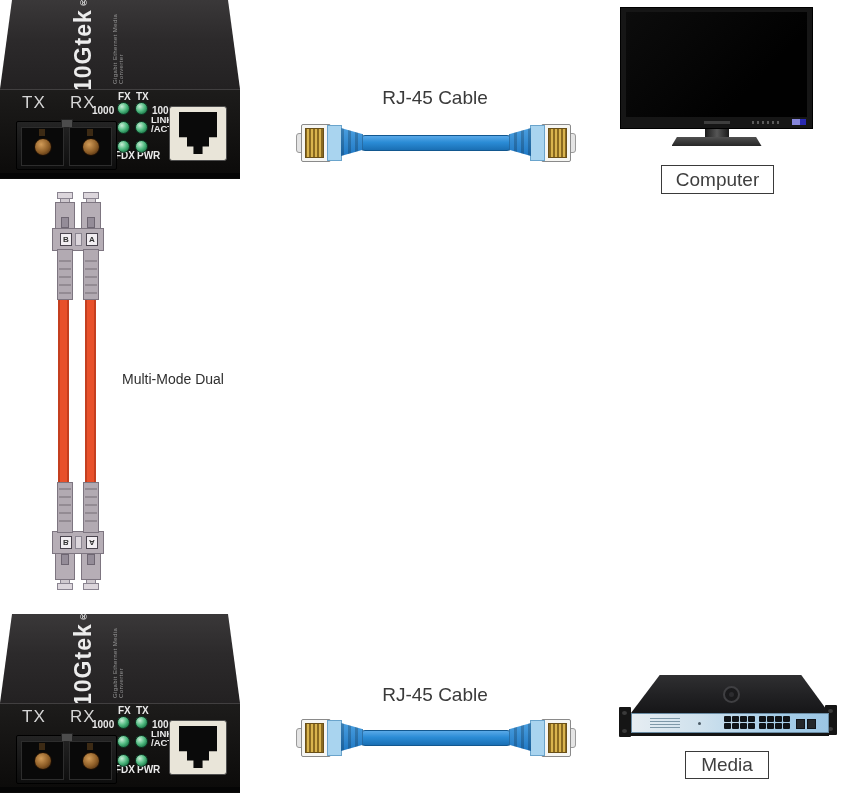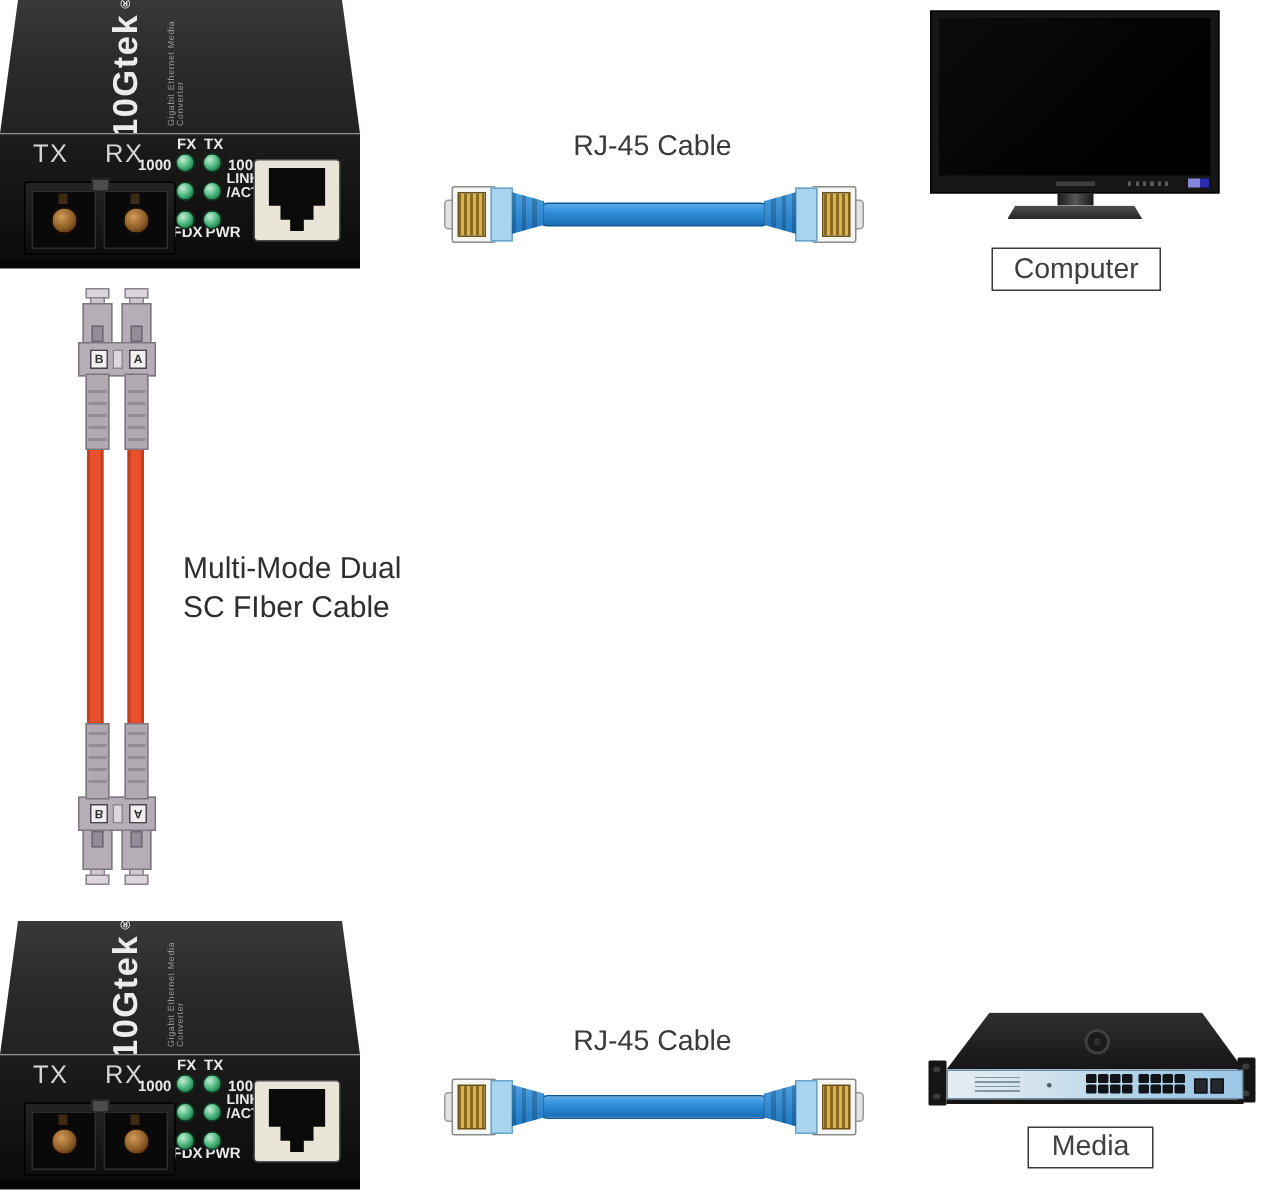"Multi-Mode Dual" .fiber-caption { font-size: 20px -> 14px }
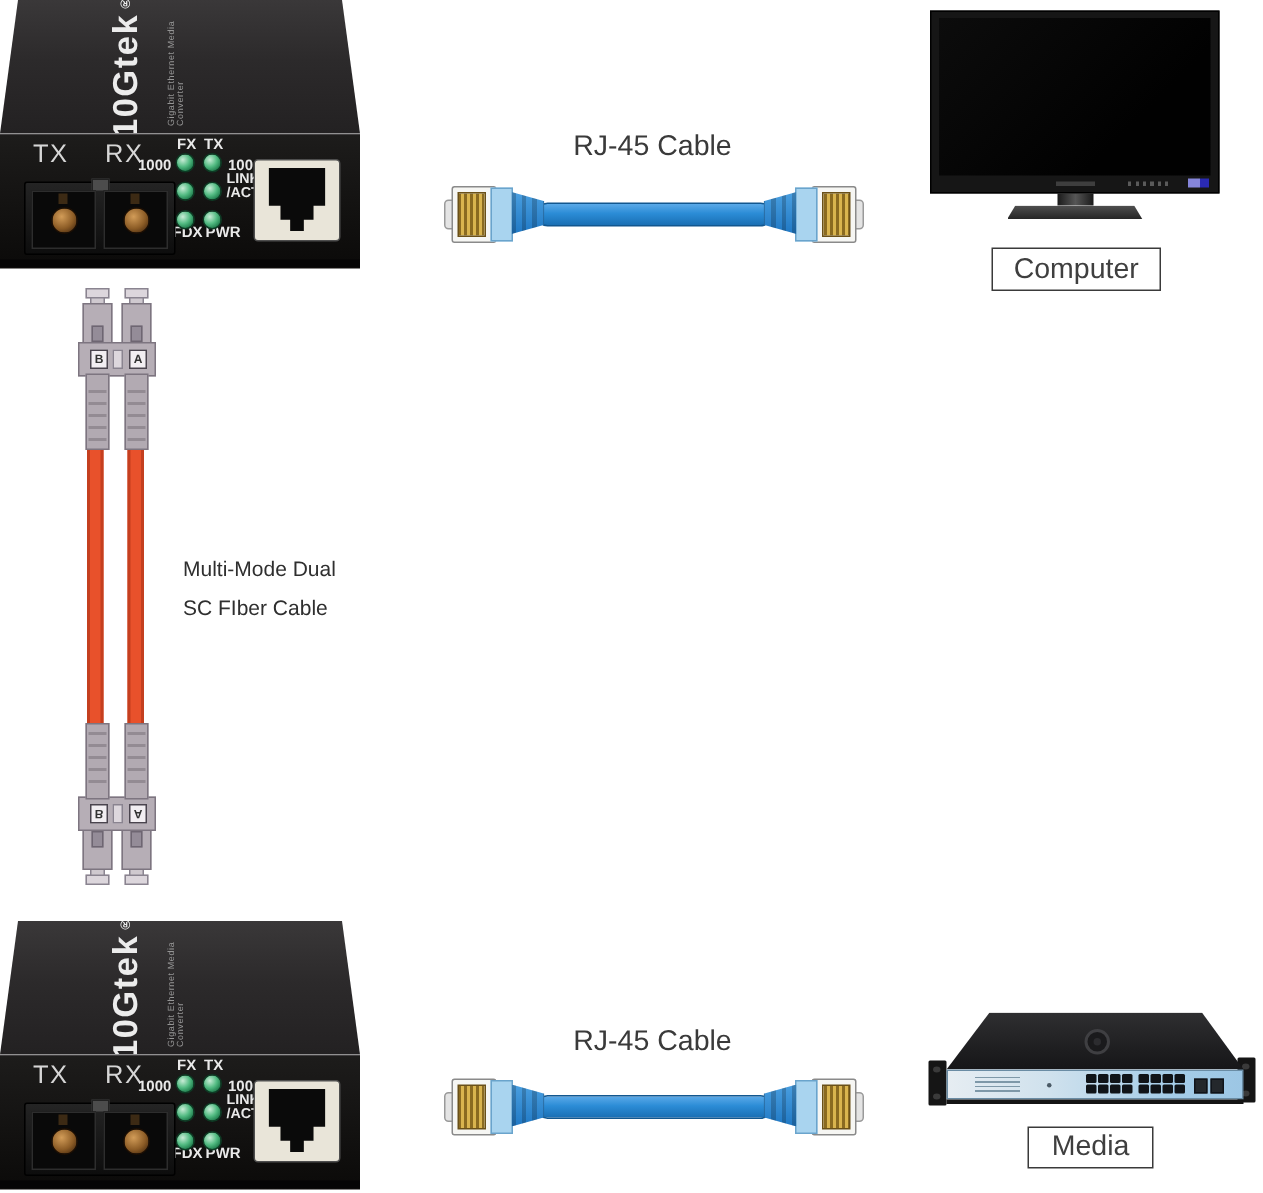"SC FIber Cable" div { html: <div>SC FIber Cable</div> -> none }
